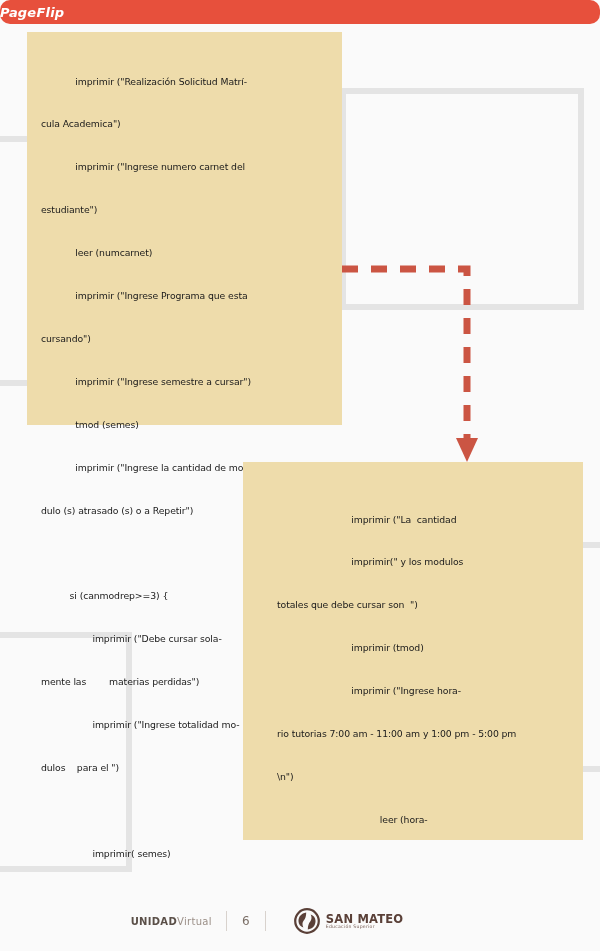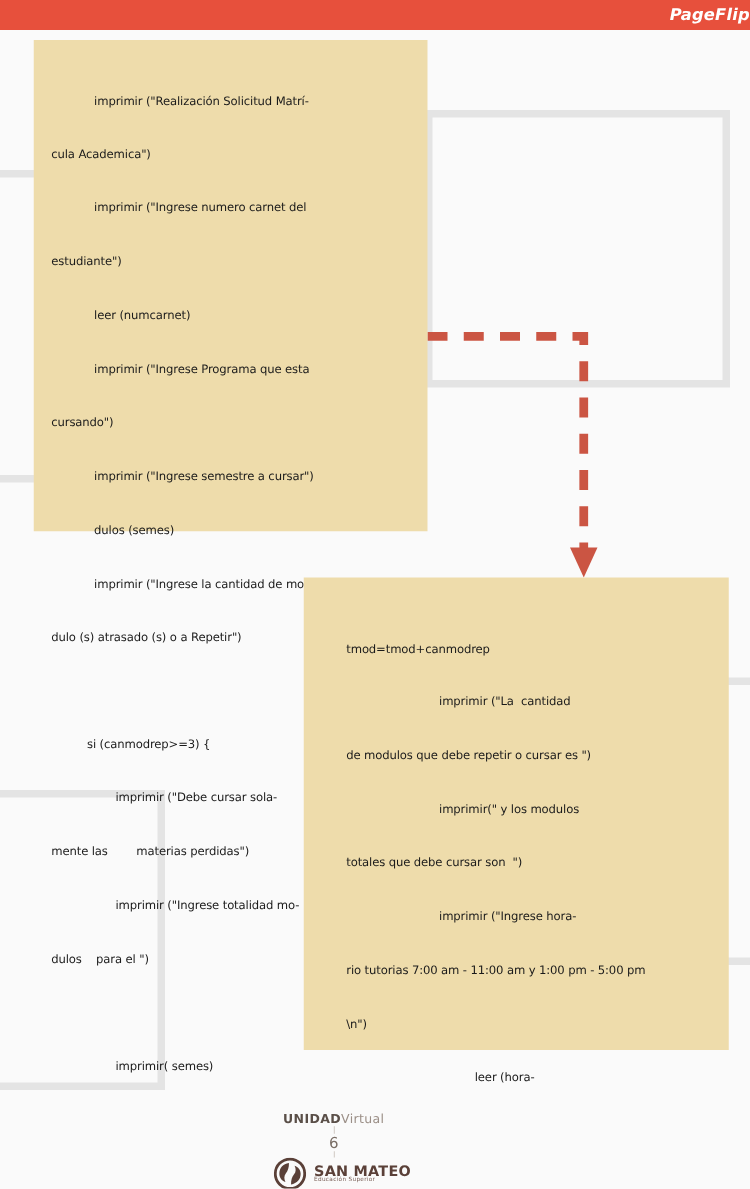"PageFlip" .topbar { border-radius: none -> 10px; justify-content: flex-end -> flex-start }
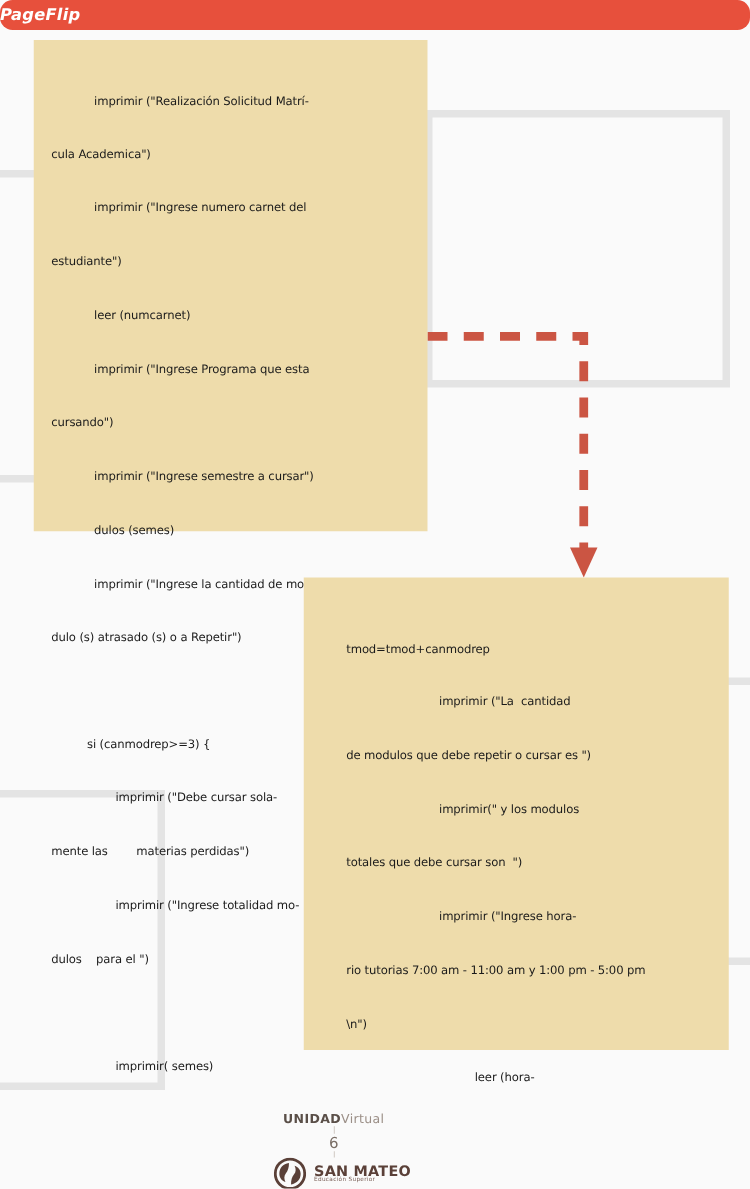"dulos (semes)" span.ln { text: dulos -> tmod }
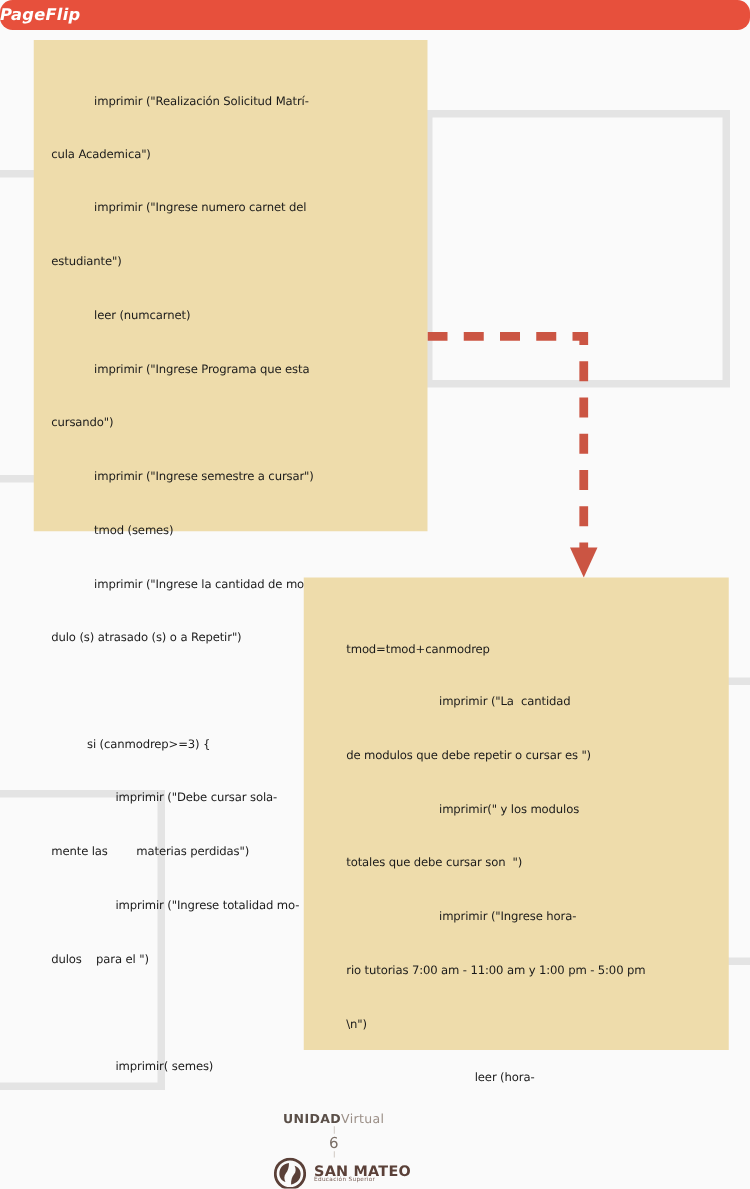"tmod=tmod+canmodrep" span.ln { html: <span>tmod=tmod+canmodrep</span> -> none }
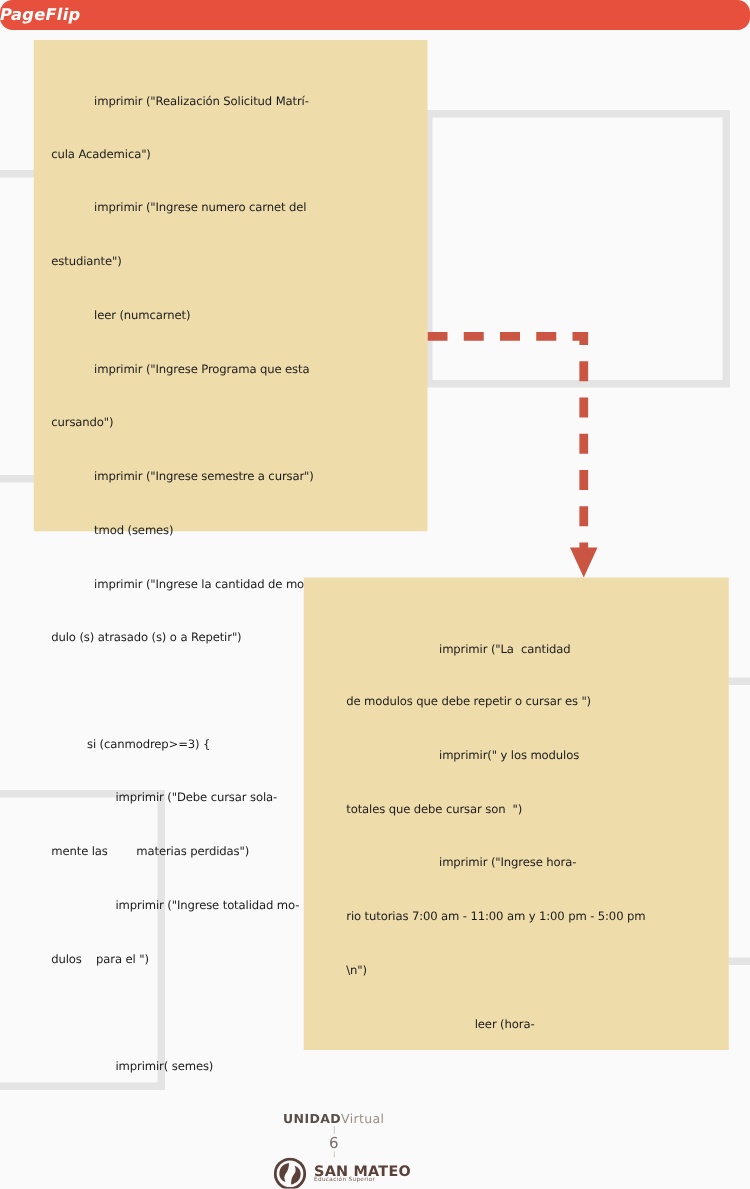"de modulos que debe repetir" span.ln { html: <span>de modulos que debe repetir o cursar es ")</span> -> none }
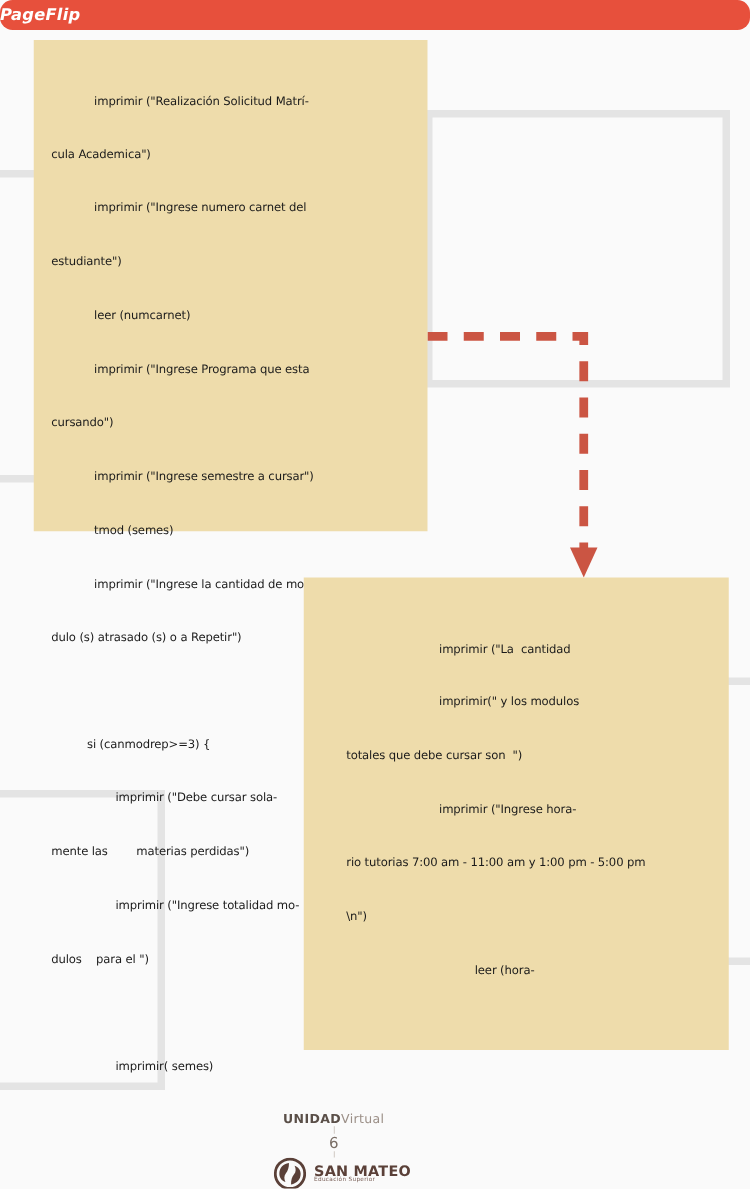"imprimir (tmod)" span.ln { html: none -> <span> imprimir (tmod)</span> }
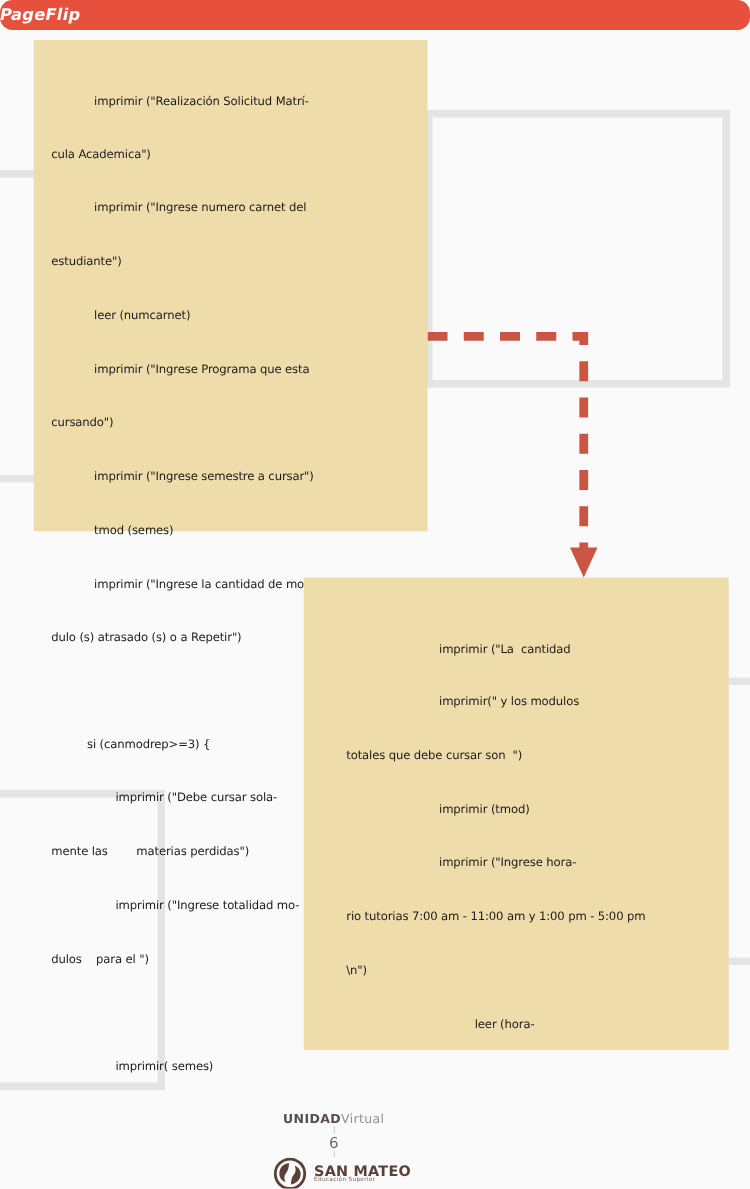"UNIDADVirtual" .footer { flex-direction: column -> none }
